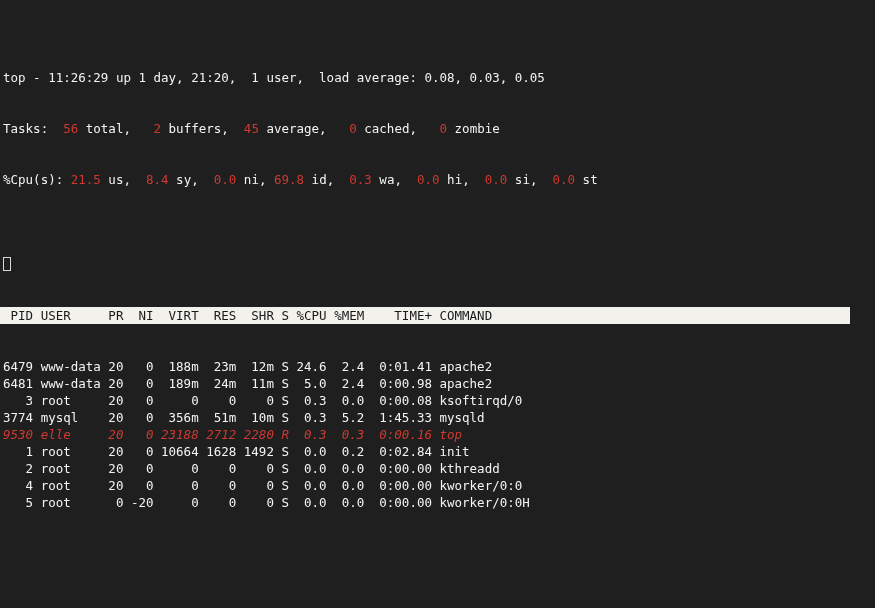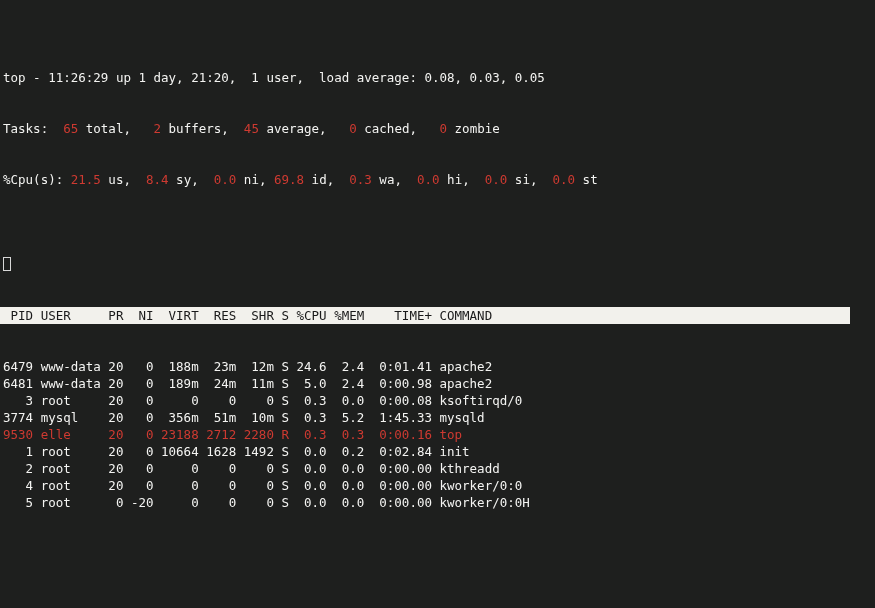"65" span.red { text: 65 -> 56 }
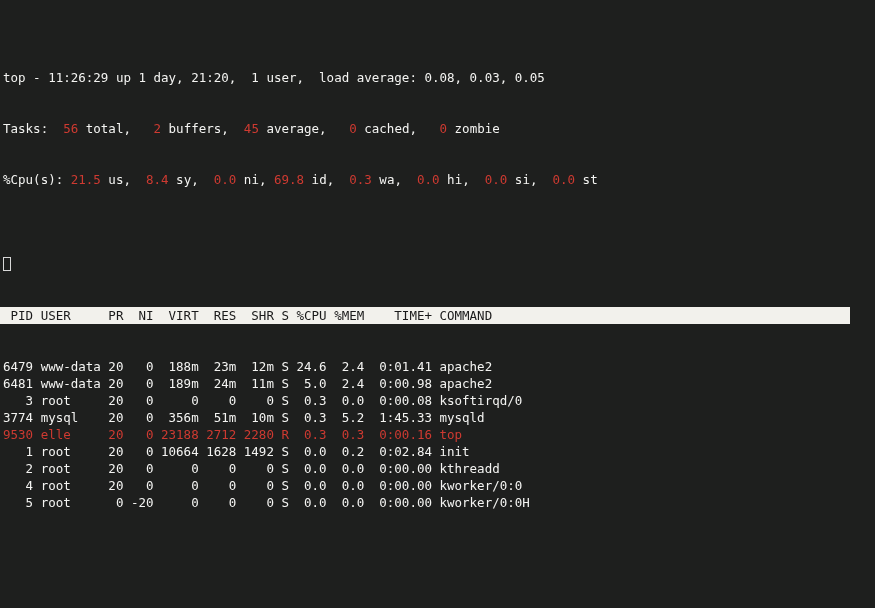"9530 elle 20 0 23188" .proc-row.highlight { font-style: none -> italic }
